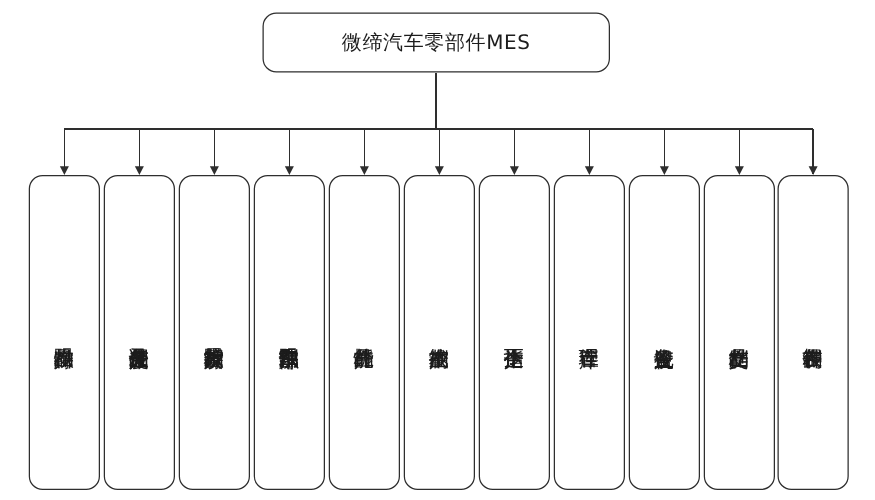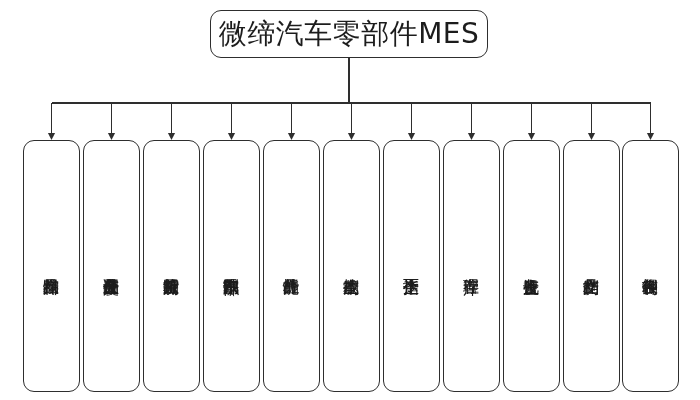"微缔汽车零部件MES" .root-label { font-size: 28px -> 16px }
